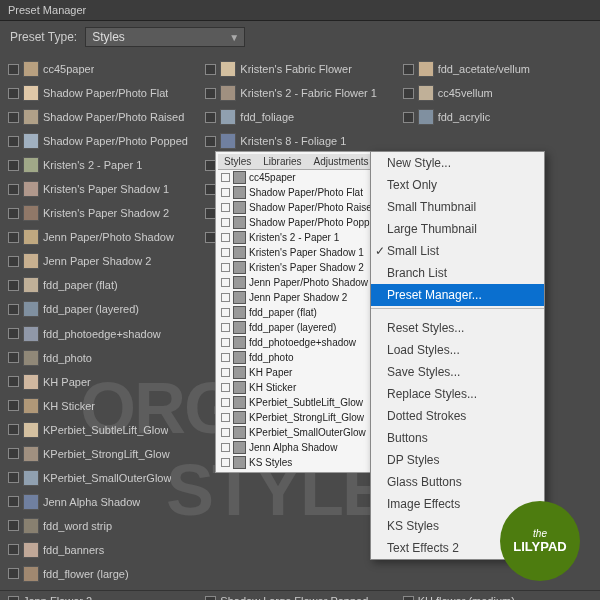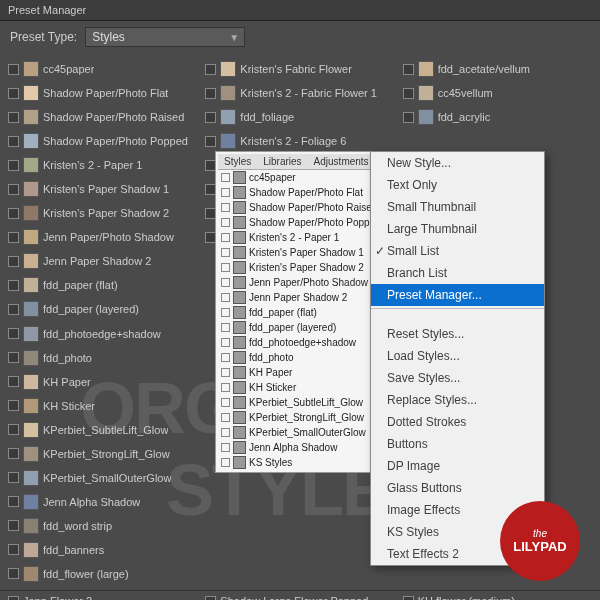"Kristen's 2 - Foliage 6" span.style-label { text: 2 - Foliage 6 -> 8 - Foliage 1 }
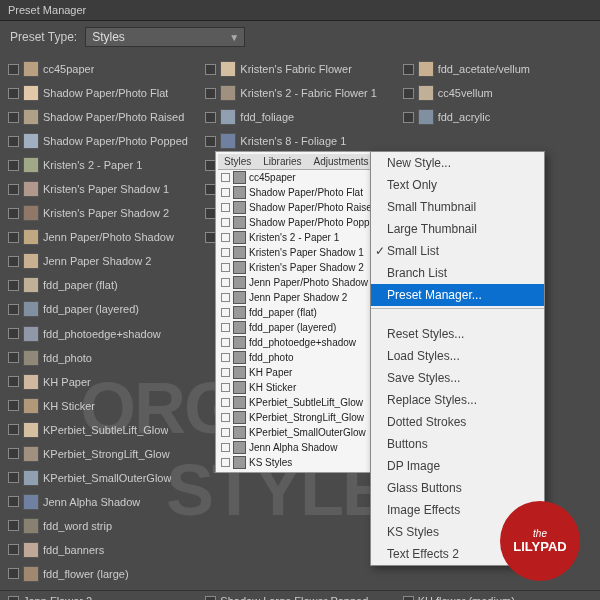"Reset Styles..." .menu-item.separator-before { padding-top: 18px -> 12px }
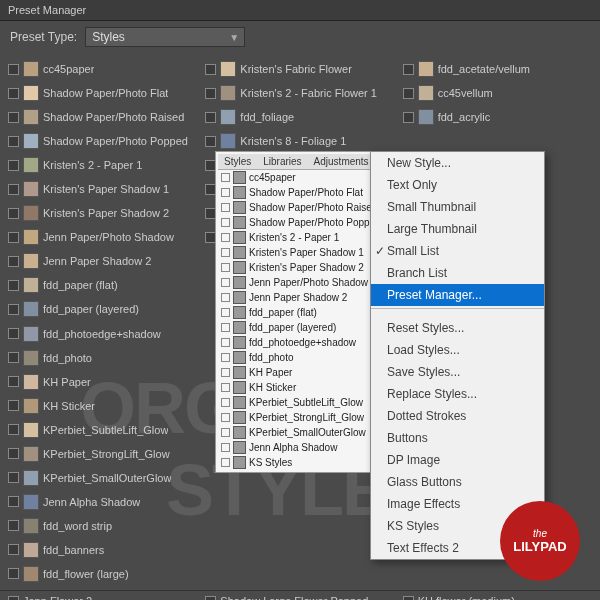"DP Image" div.menu-item { text: Image -> Styles }
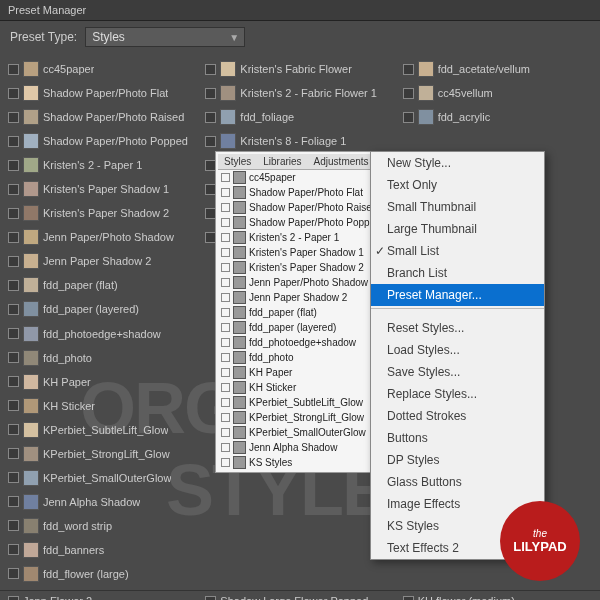"the" .logo-badge { background: #b91c1c -> #4d7c0f }
